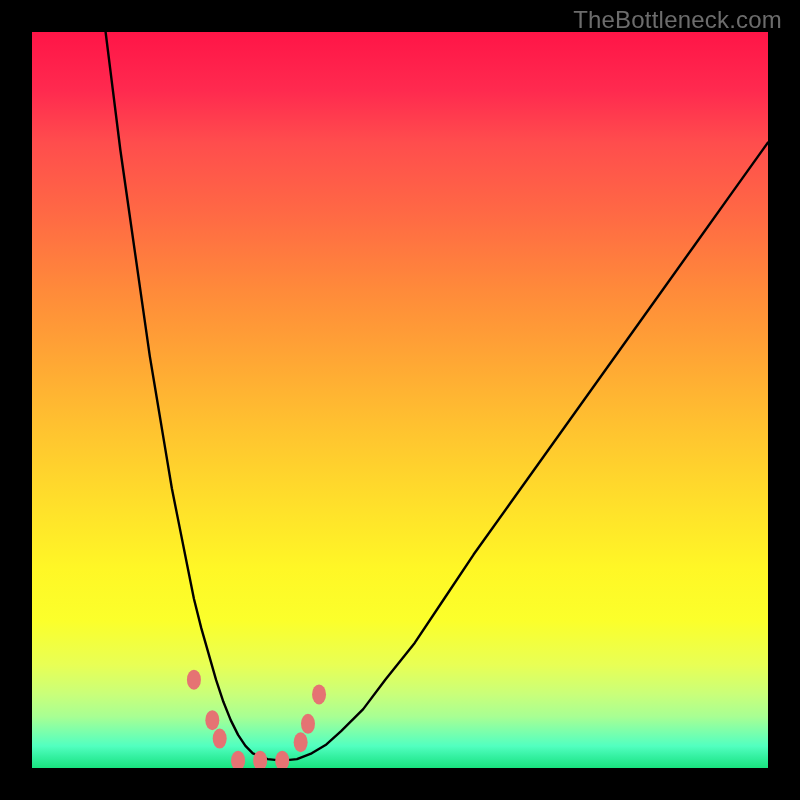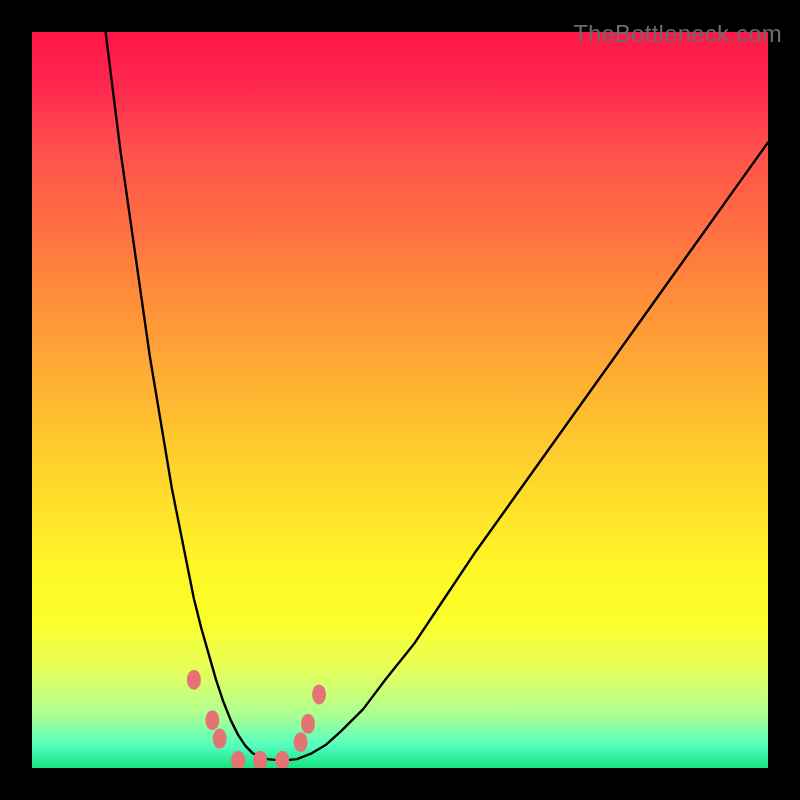"TheBottleneck.com" .watermark { top: 20px -> 6px }
